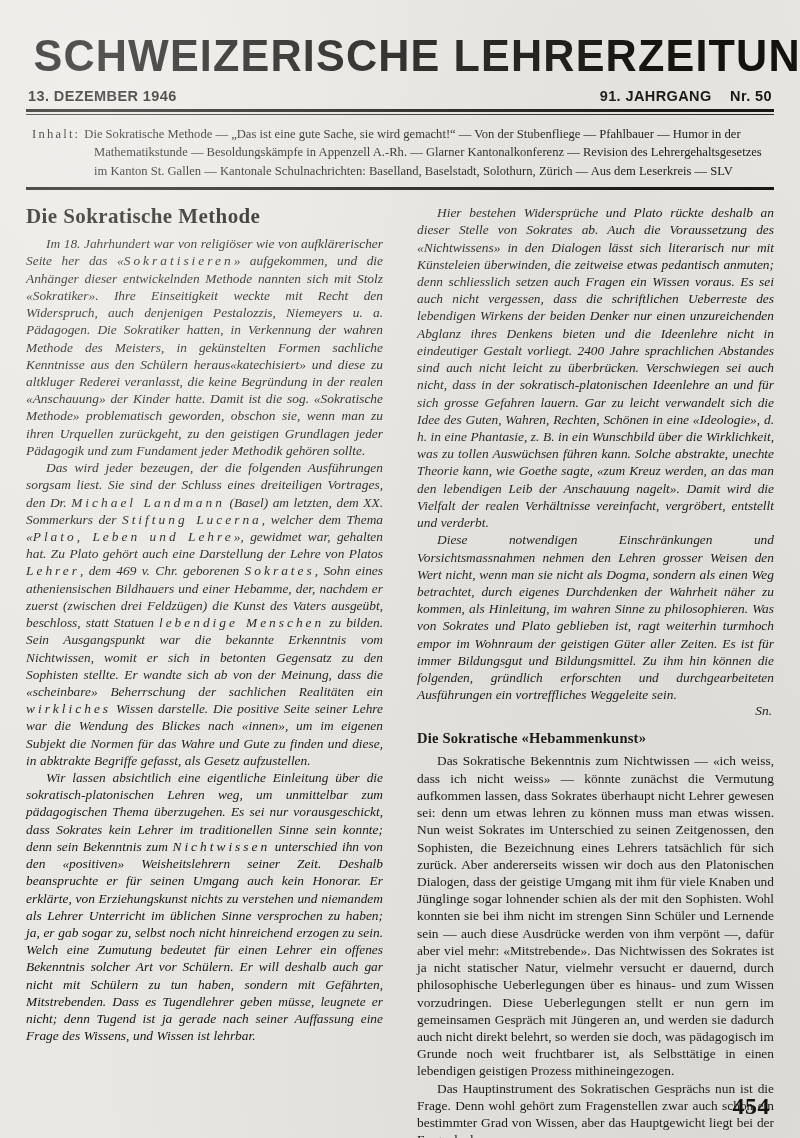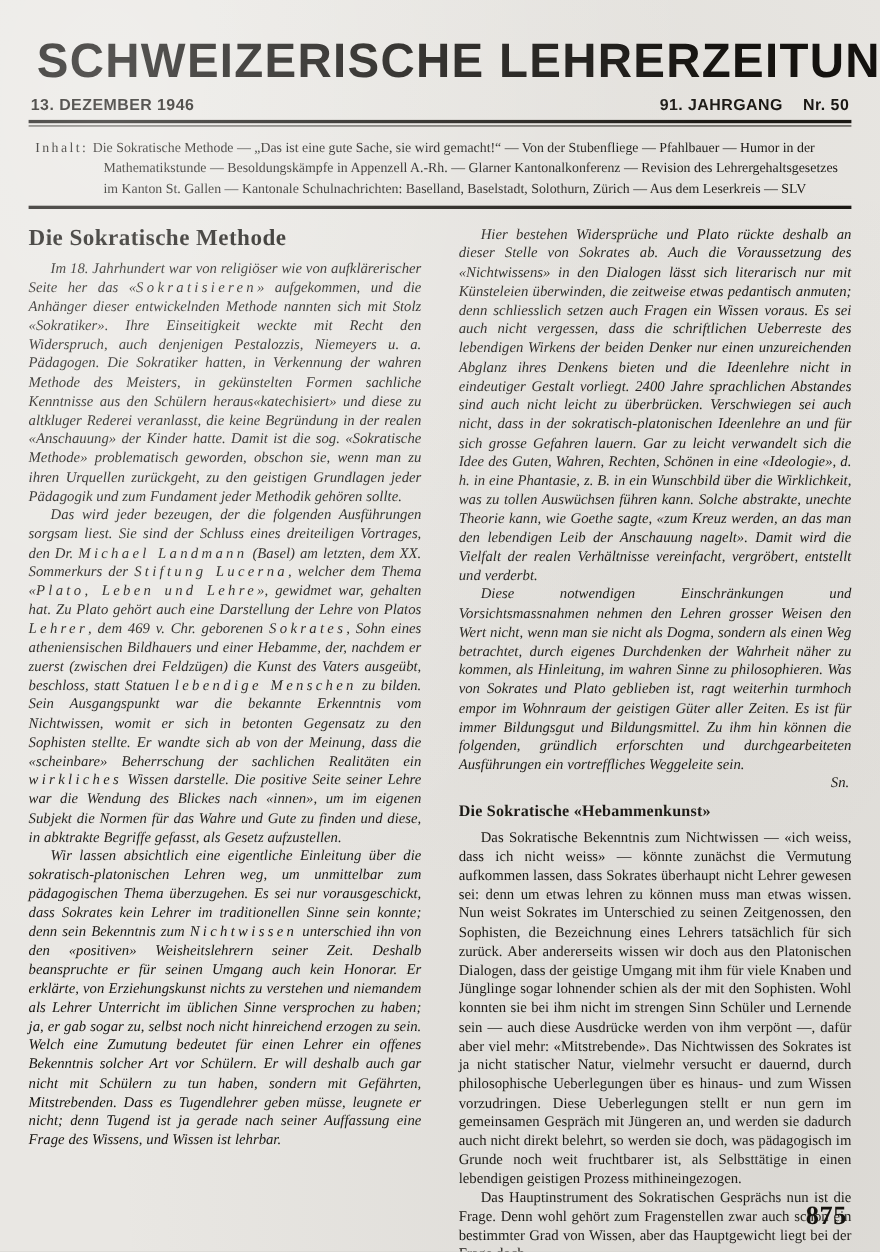"875" div.folio { text: 875 -> 454 }
